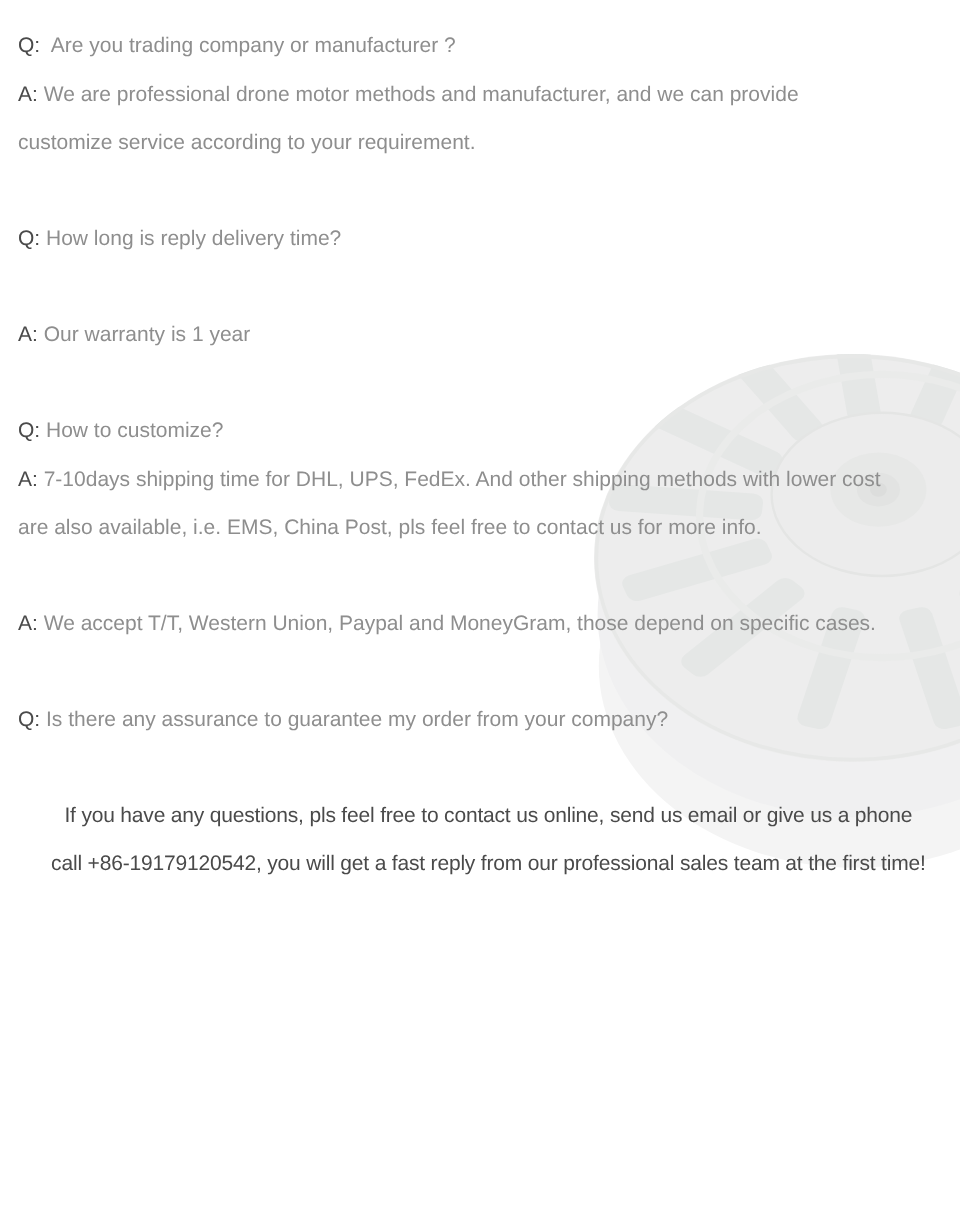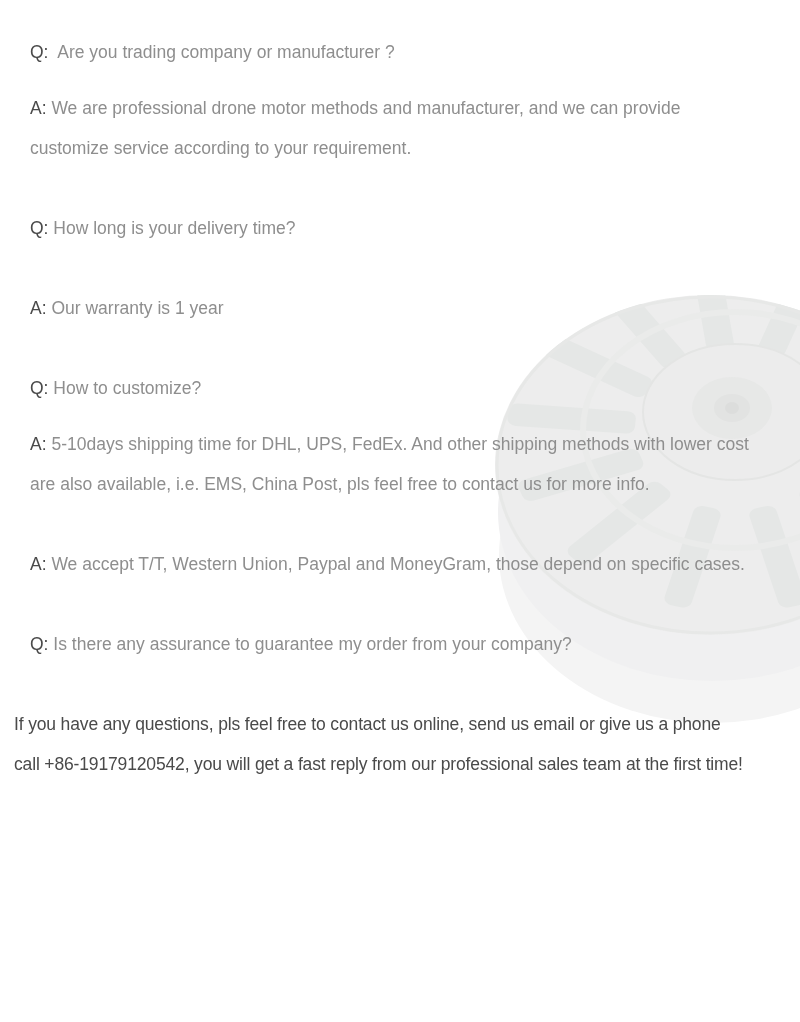"Q: Are you trading company" .line { margin: 16px -> 1px }
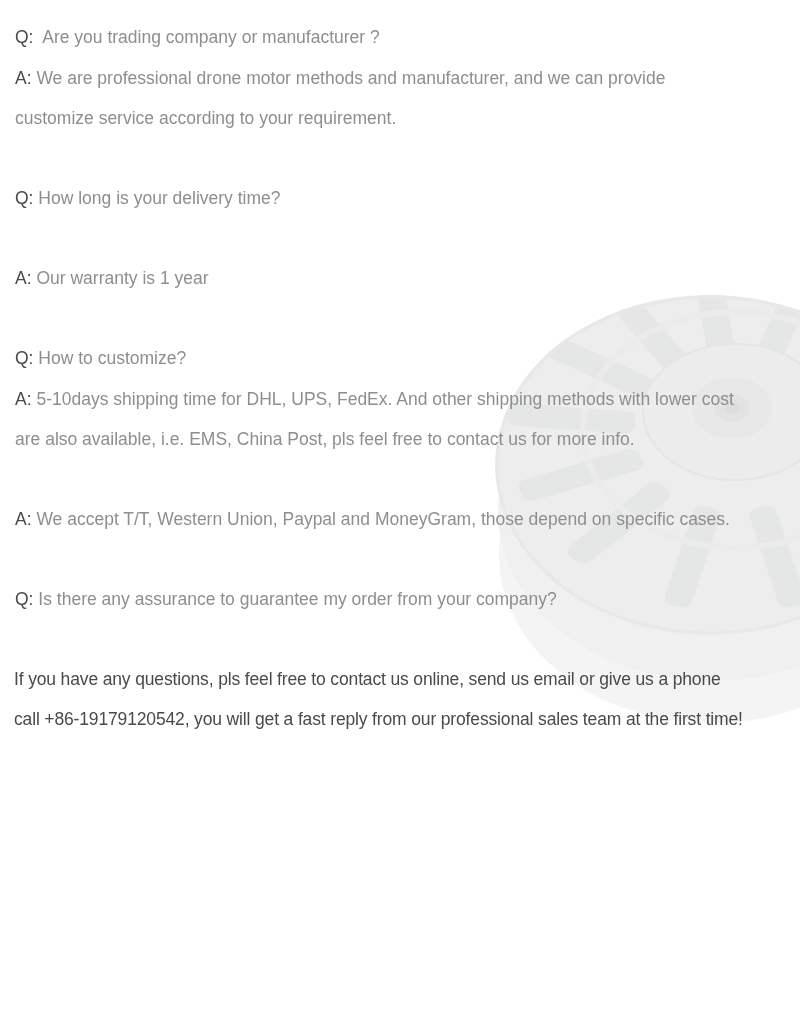"How long is your delivery" span { text: your -> reply }
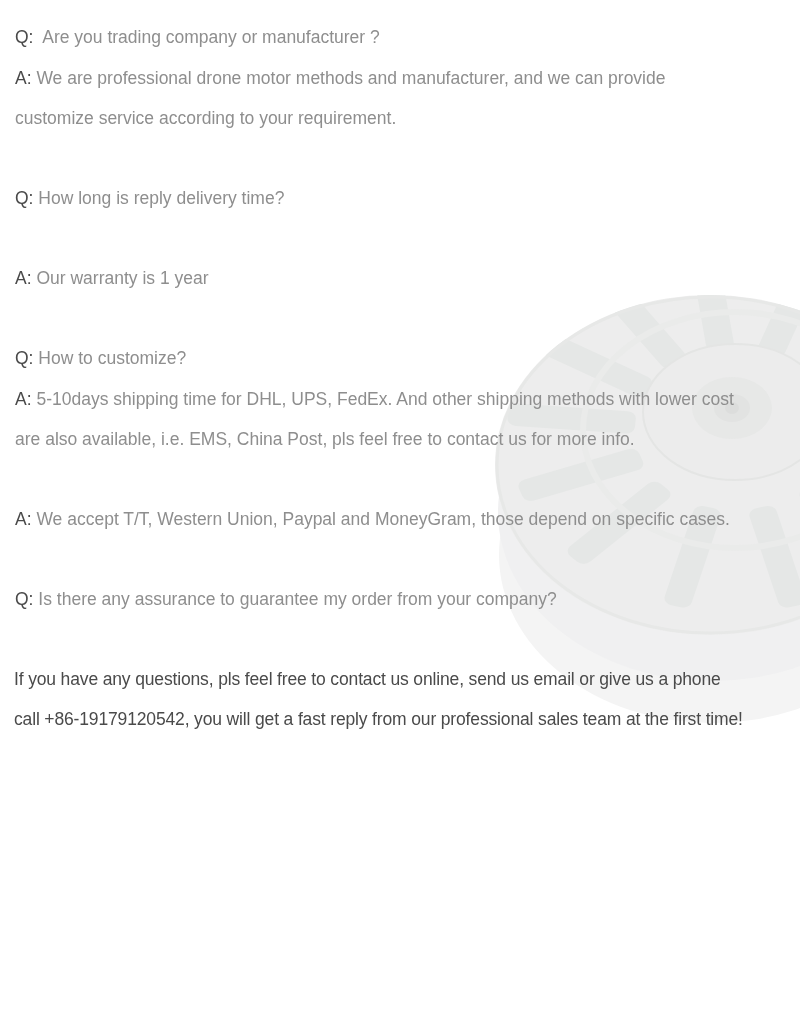"5-10days shipping time for DHL," span { text: 5-10days -> 7-10days }
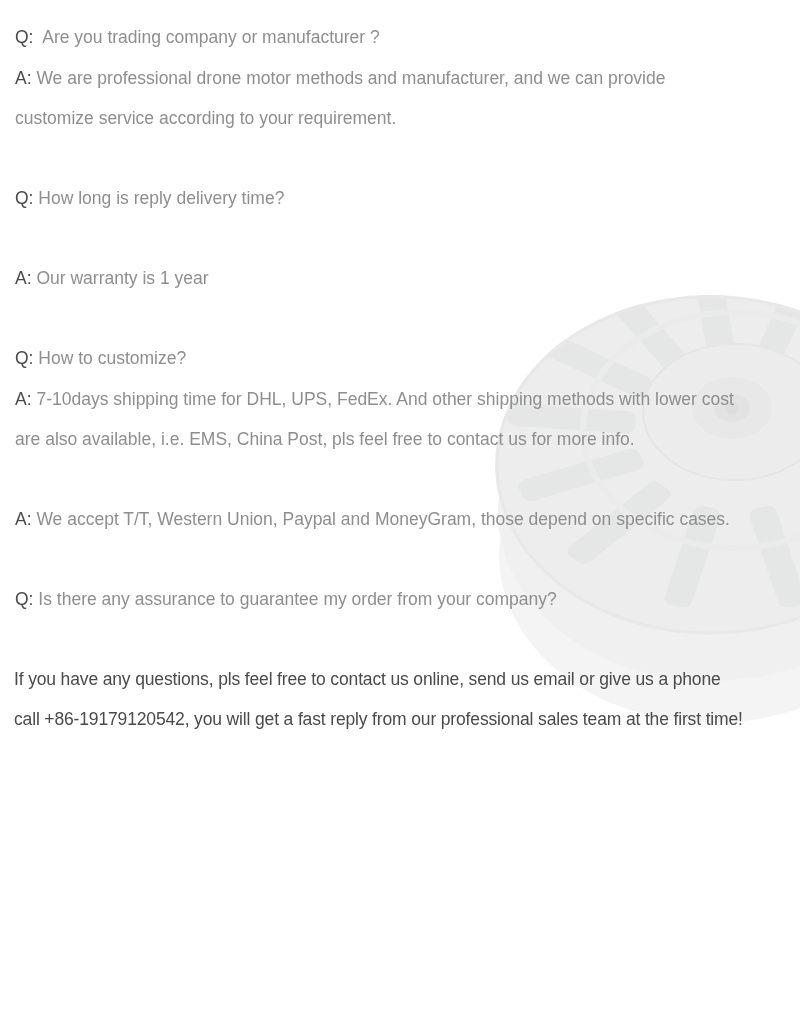"If you have any questions," .footer-note { text-align: none -> center }
